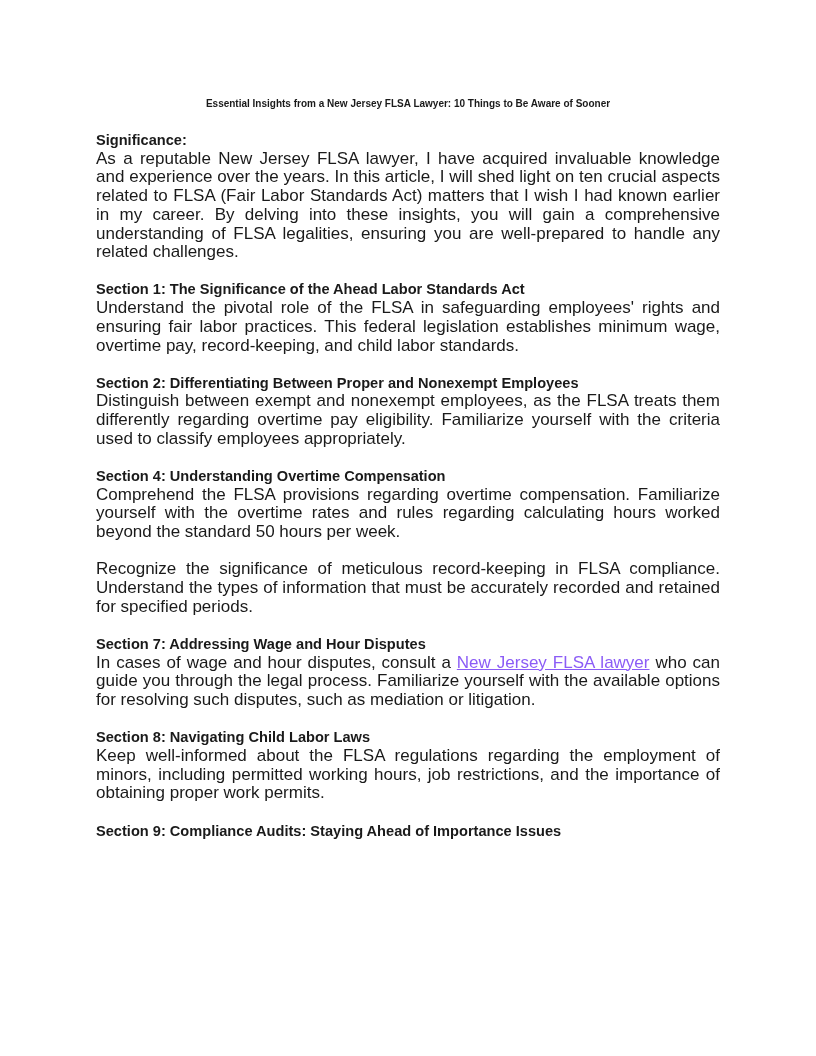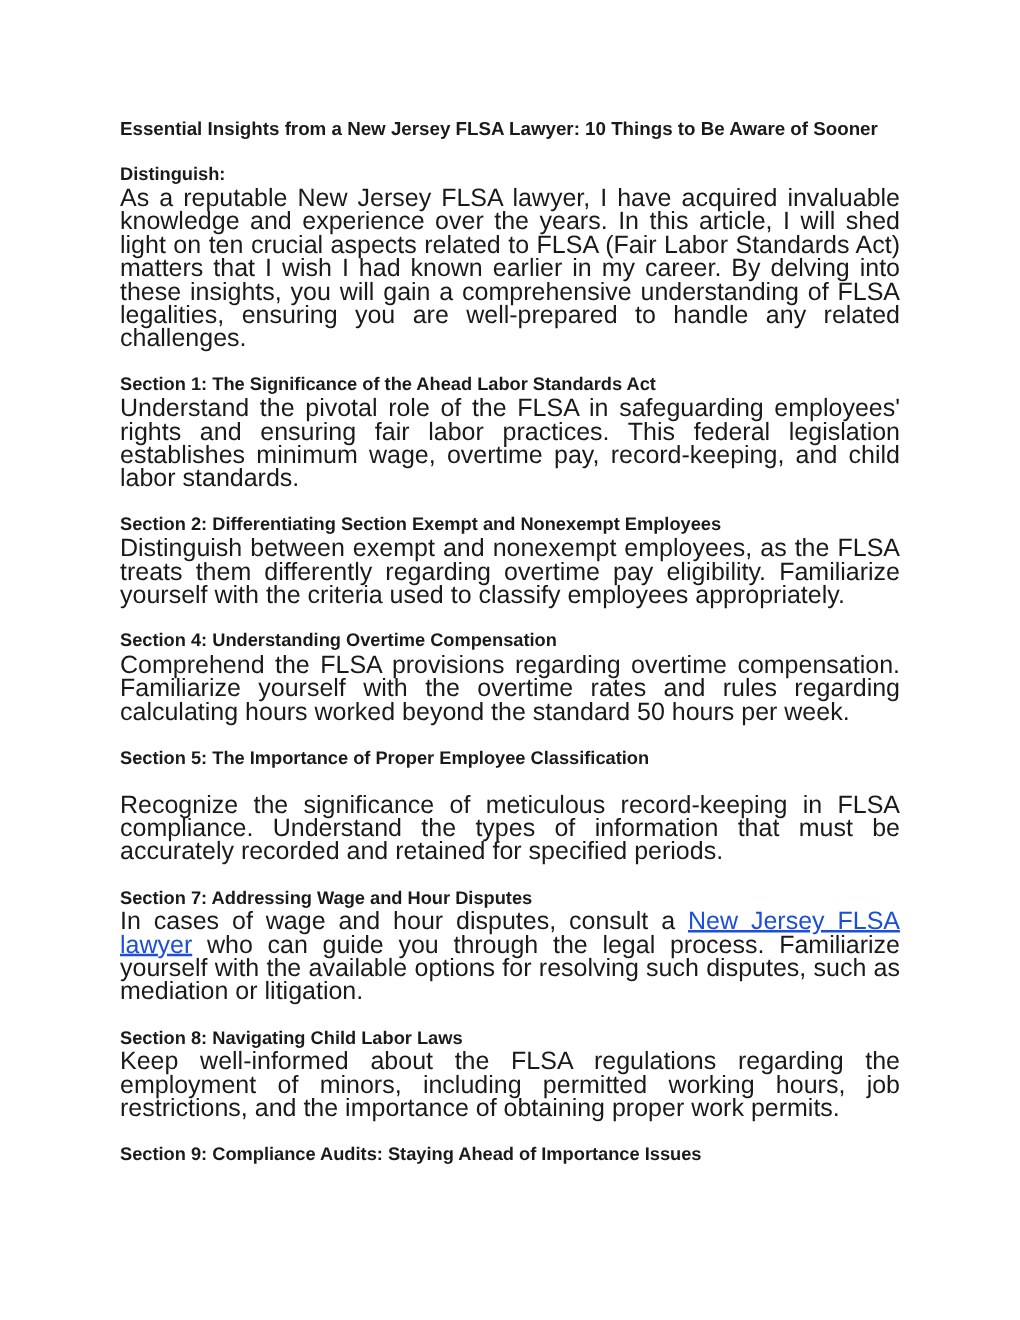"Essential Insights from a New" .doc-title { font-size: 15px -> 10px; text-align: left -> center }
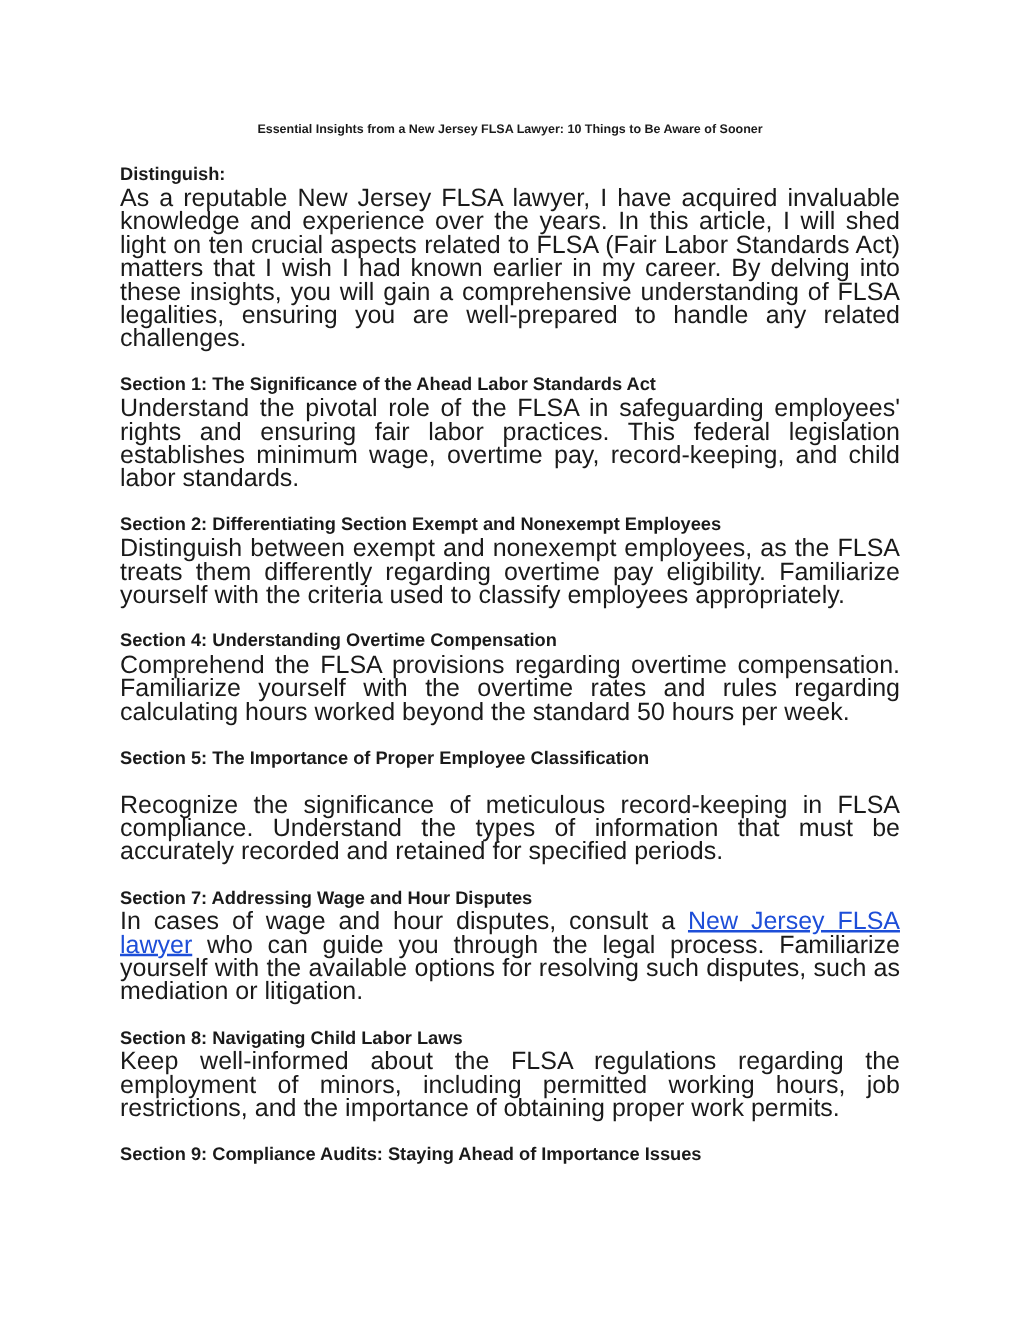"Distinguish:" p.section-heading { text: Distinguish -> Significance }
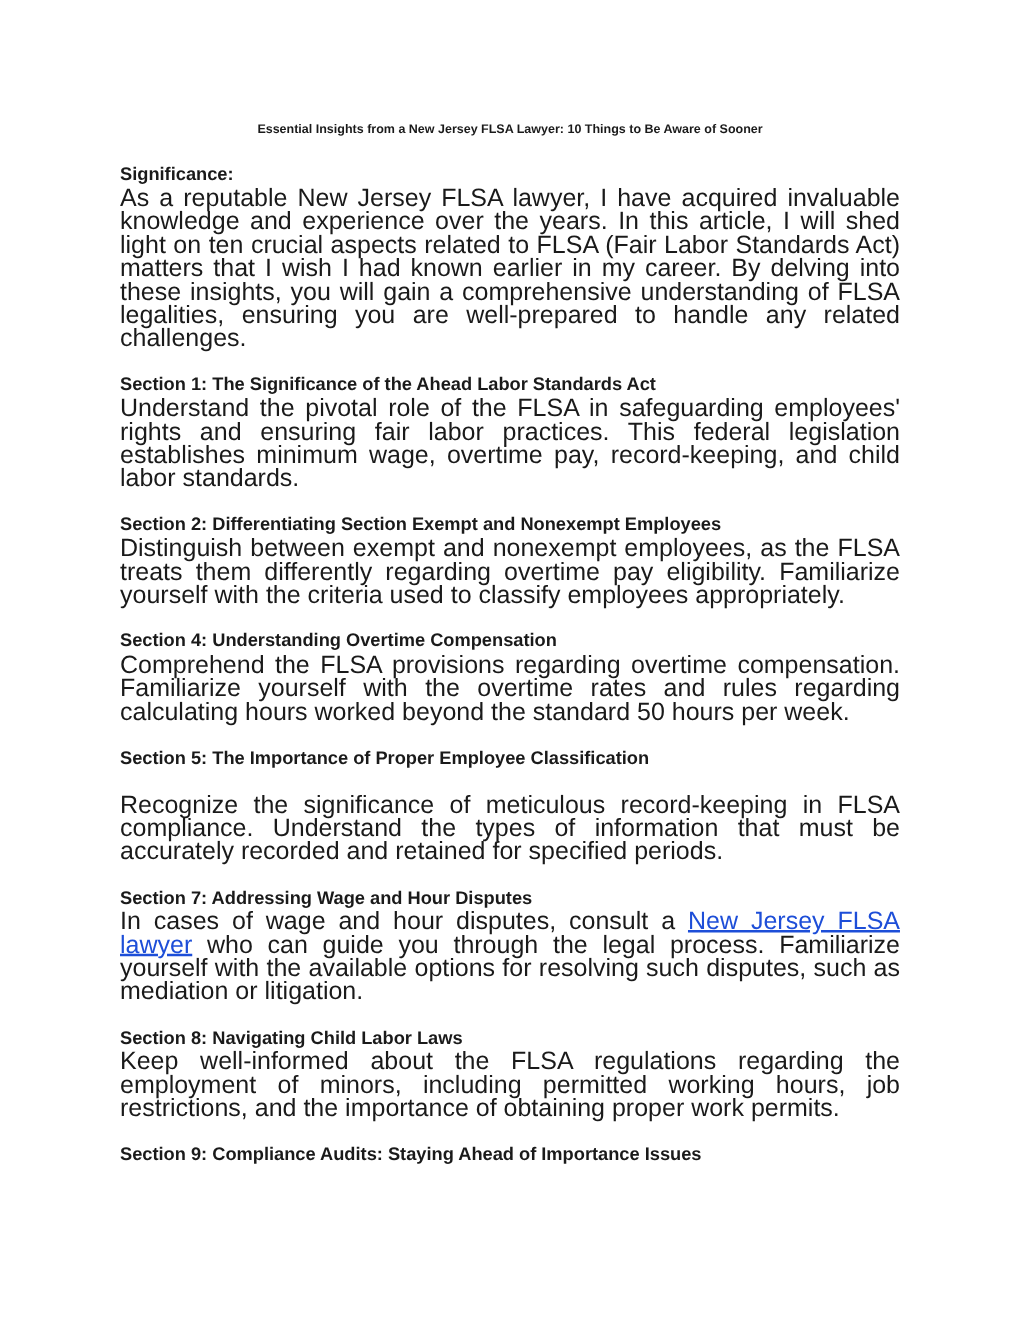"As a reputable New Jersey" .section-body { font-size: 20px -> 17px }
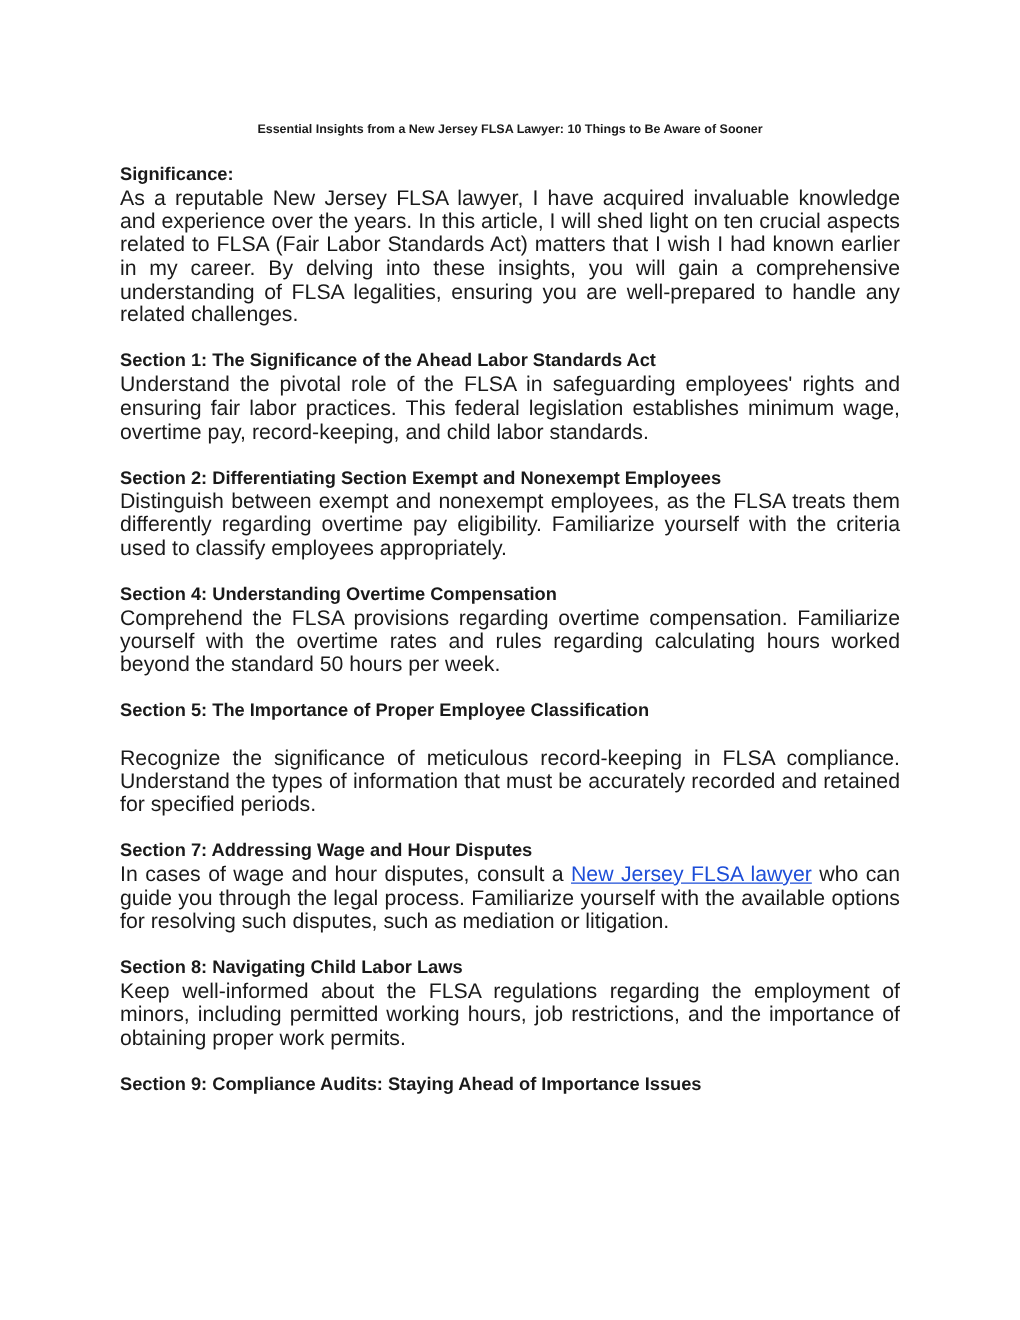"Section 2: Differentiating Section" p.section-heading { text: Section Exempt -> Between Proper }
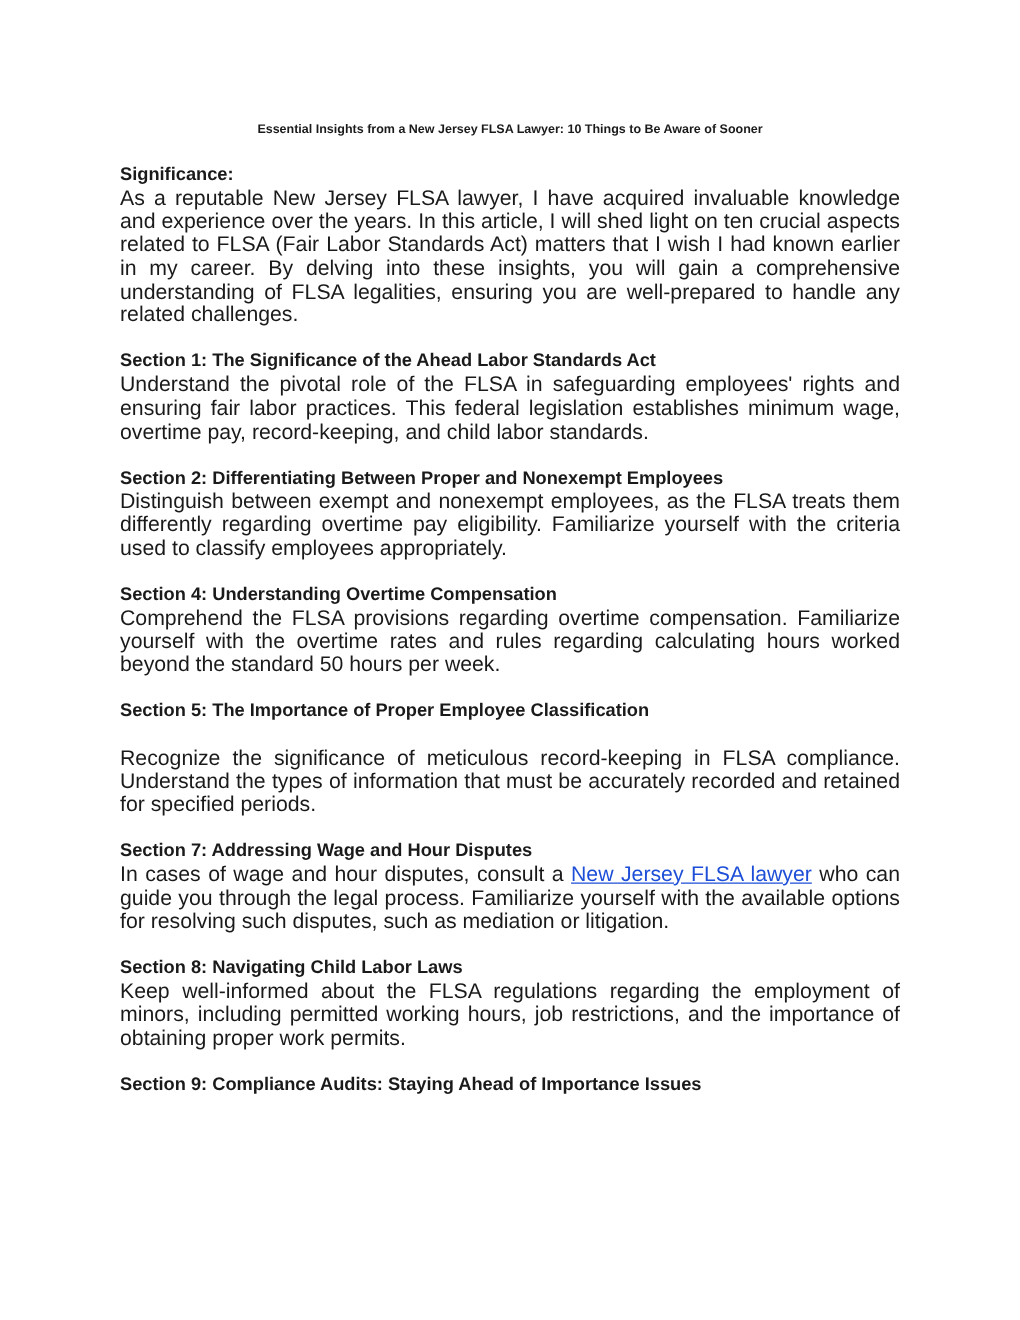"Section 5: The Importance of" p.section-heading { html: <p>Section 5: The Importance of Proper Employee Classification</p> -> none }
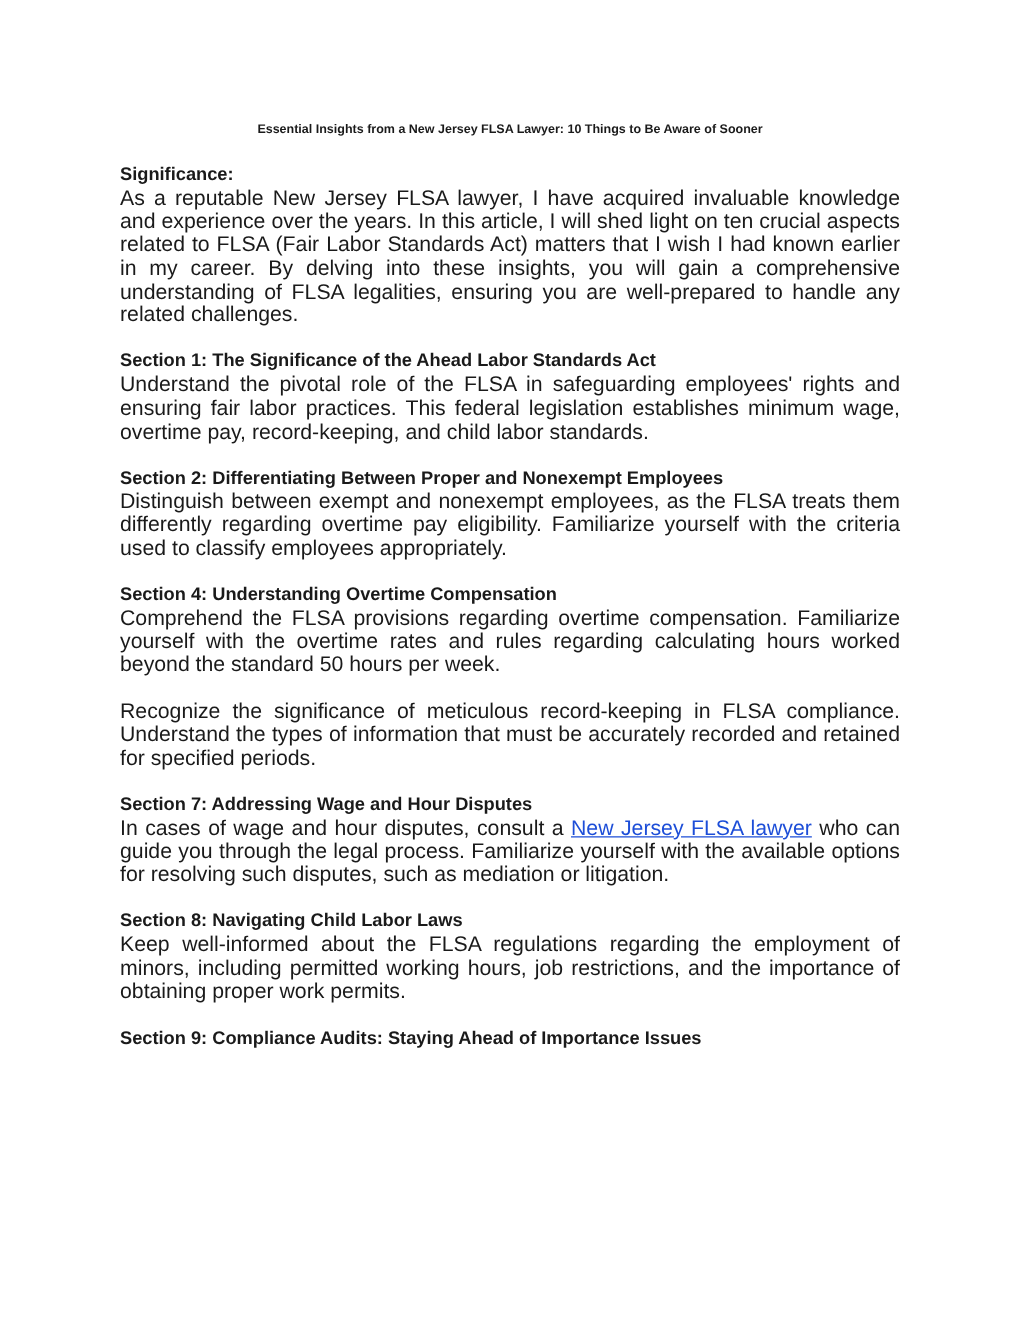"New Jersey FLSA lawyer" a { color: #1d4ed8 -> #8b5cf6 }
